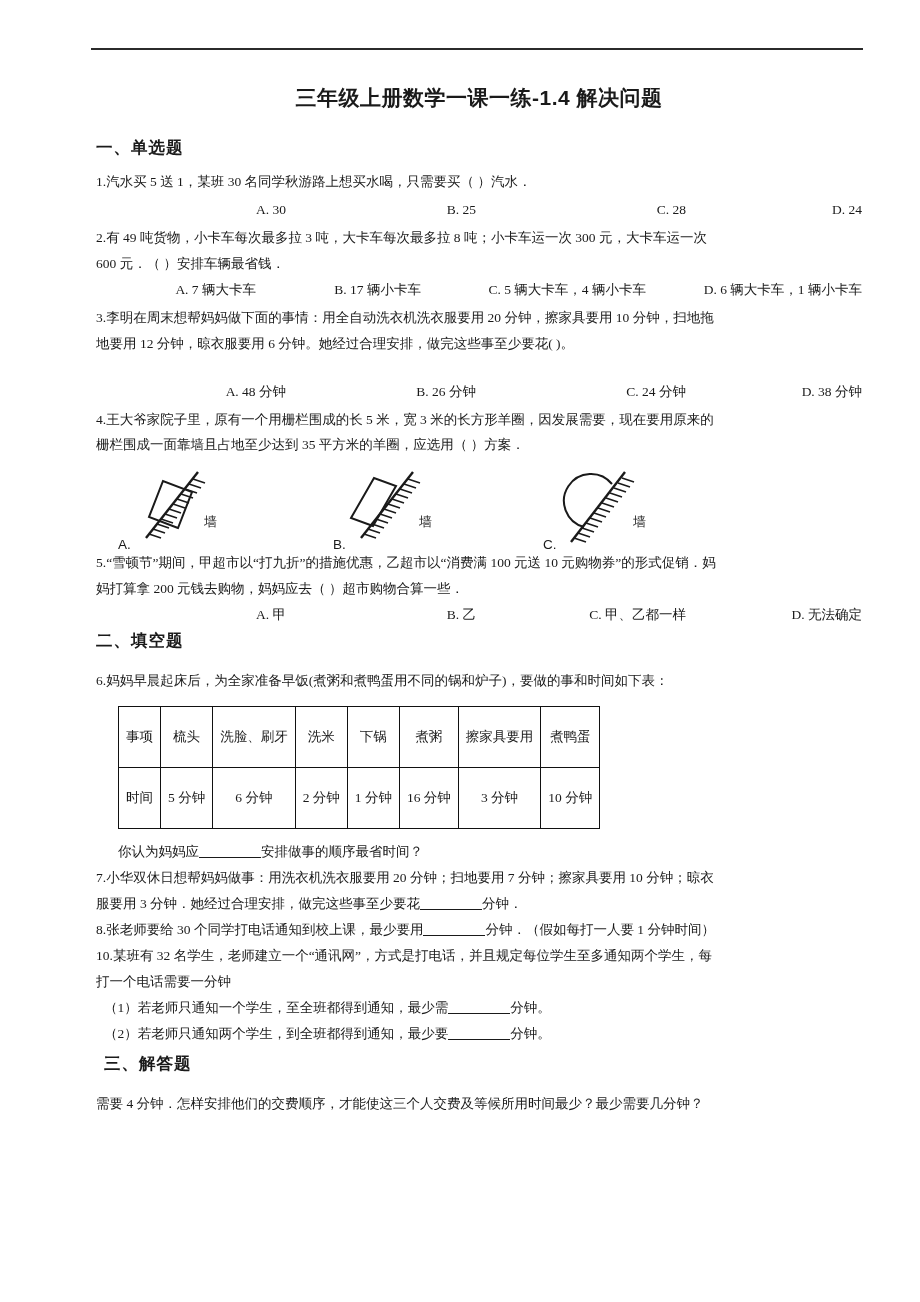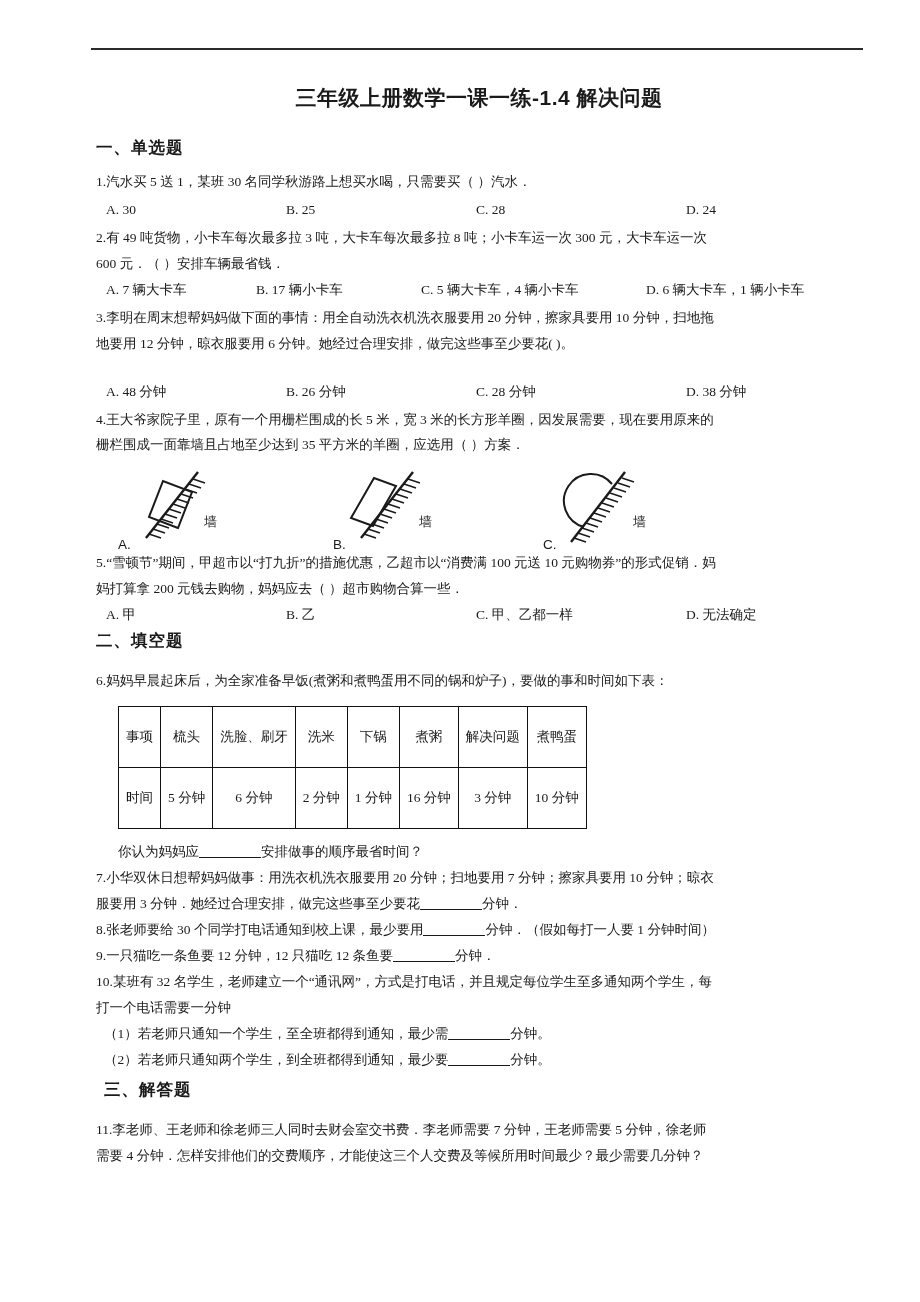"A. 30" .opts > span { text-align: none -> right }
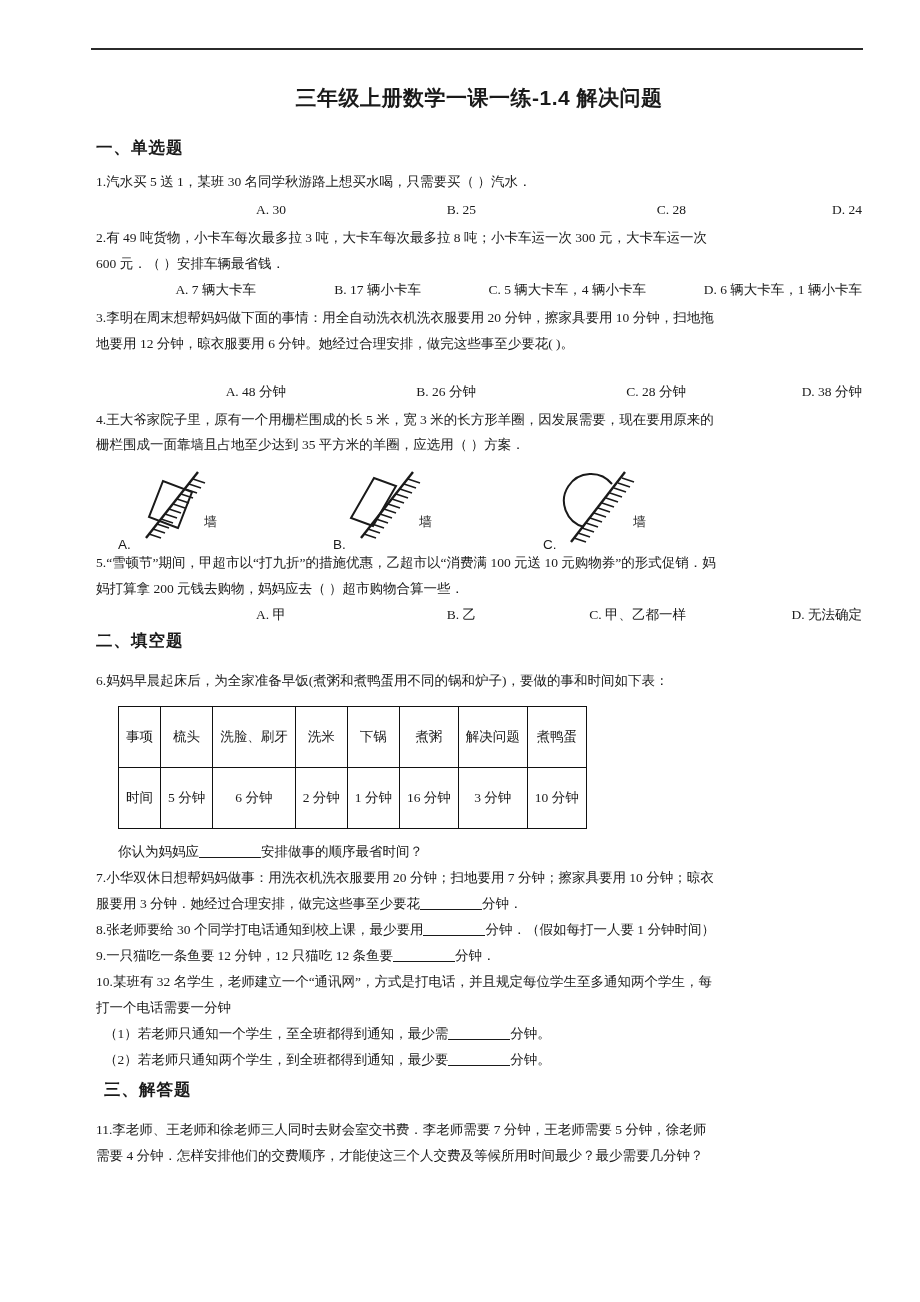"C. 28 分钟" span.opt-c { text: 28 -> 24 }
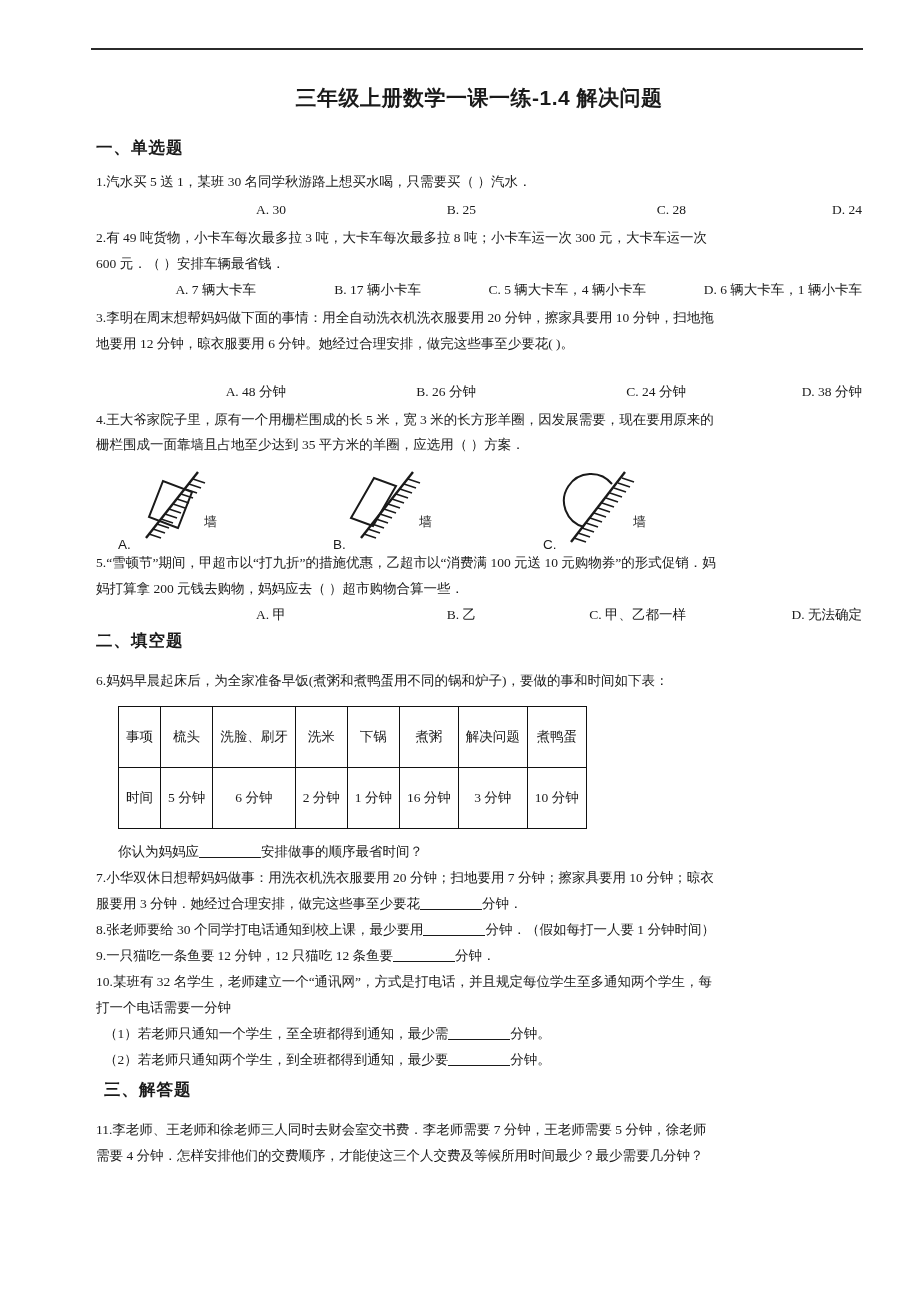"解决问题" td { text: 解决问题 -> 擦家具要用 }
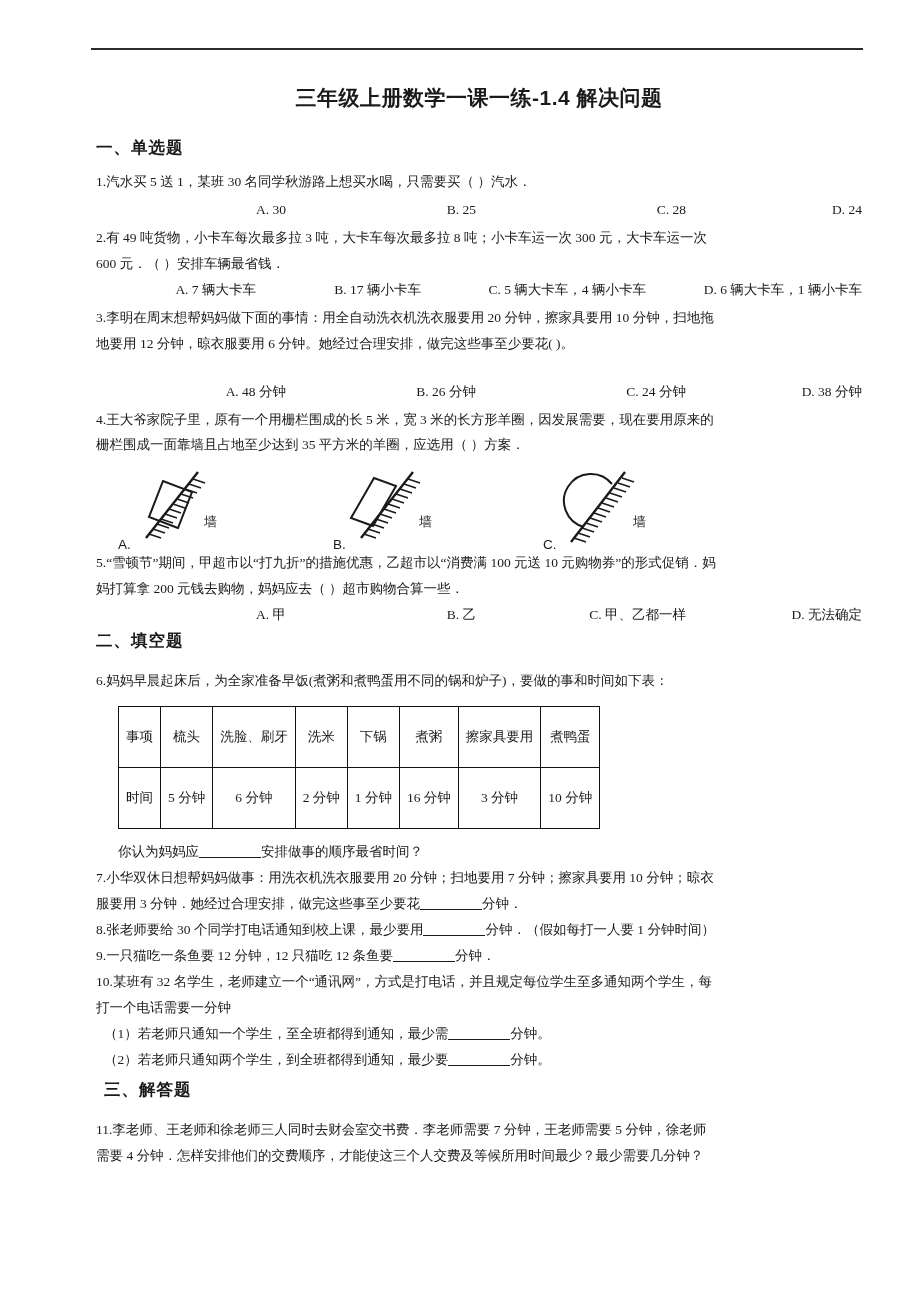"9.一只猫吃一条鱼要 12 分钟，12 只猫吃 12" p.q { html: <p><span>9.一只猫吃一条鱼要 12 分钟，12 只猫吃 12 条鱼要</span><span></span><span>分钟．</span></p> -> none }
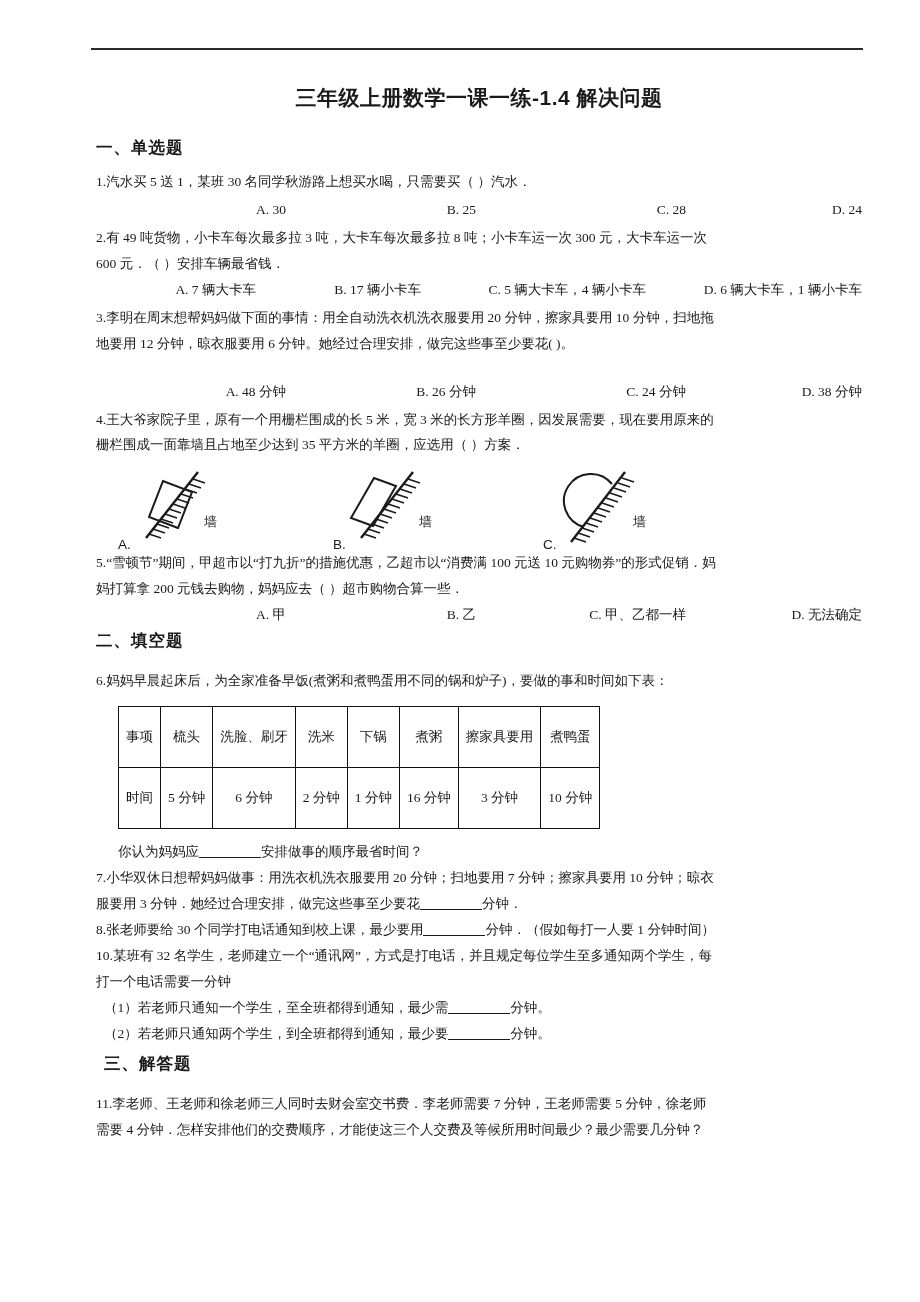"11.李老师、王老师和徐老师三人同时去财会室交书费．李老师需要 7" p.q { html: <p>11.李老师、王老师和徐老师三人同时去财会室交书费．李老师需要 7 分钟，王老师需要 5 分钟，徐老师</p> -> none }
